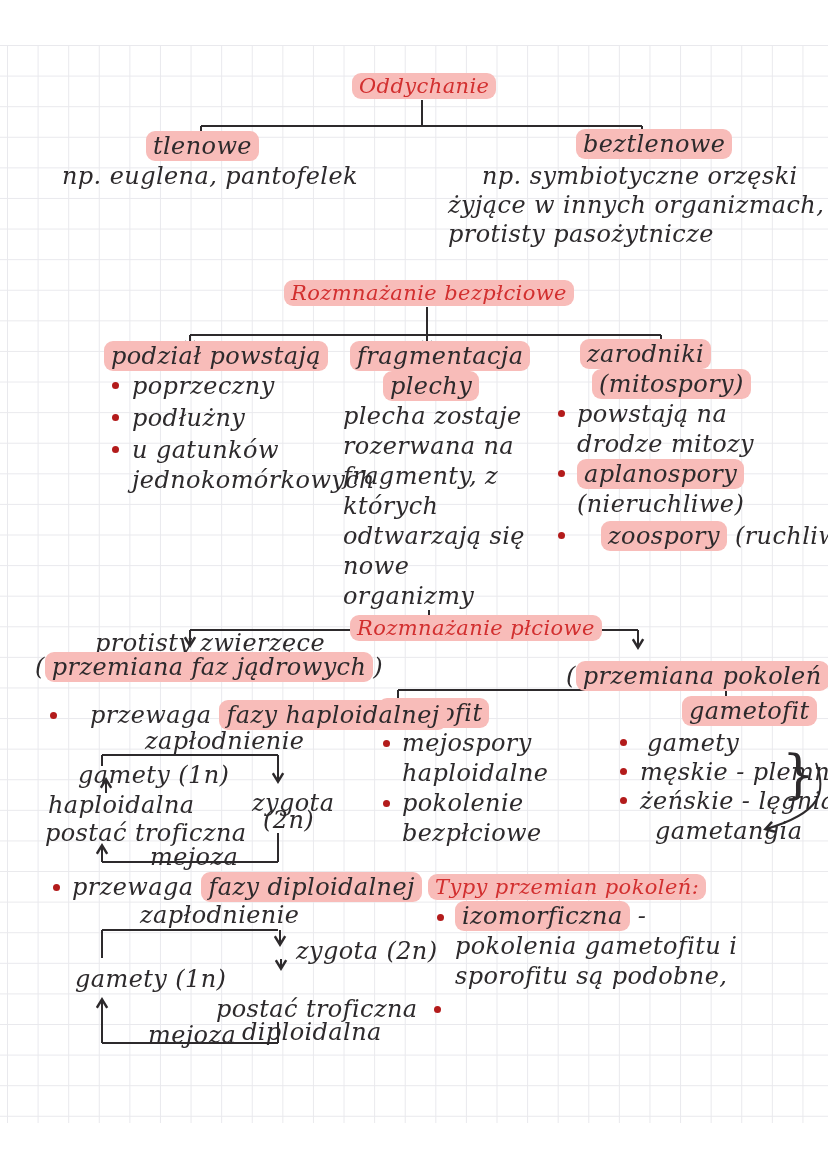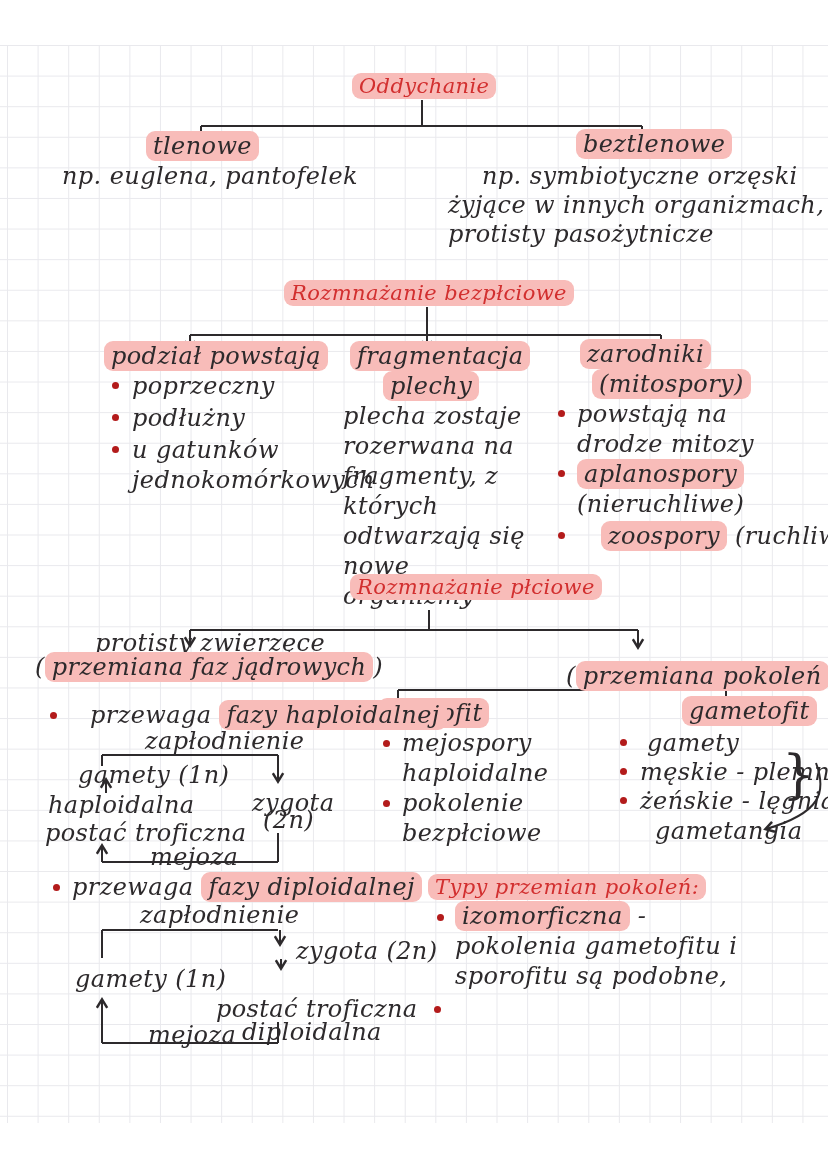"Rozmnażanie płciowe" span.t { top: 572px -> 613px }
